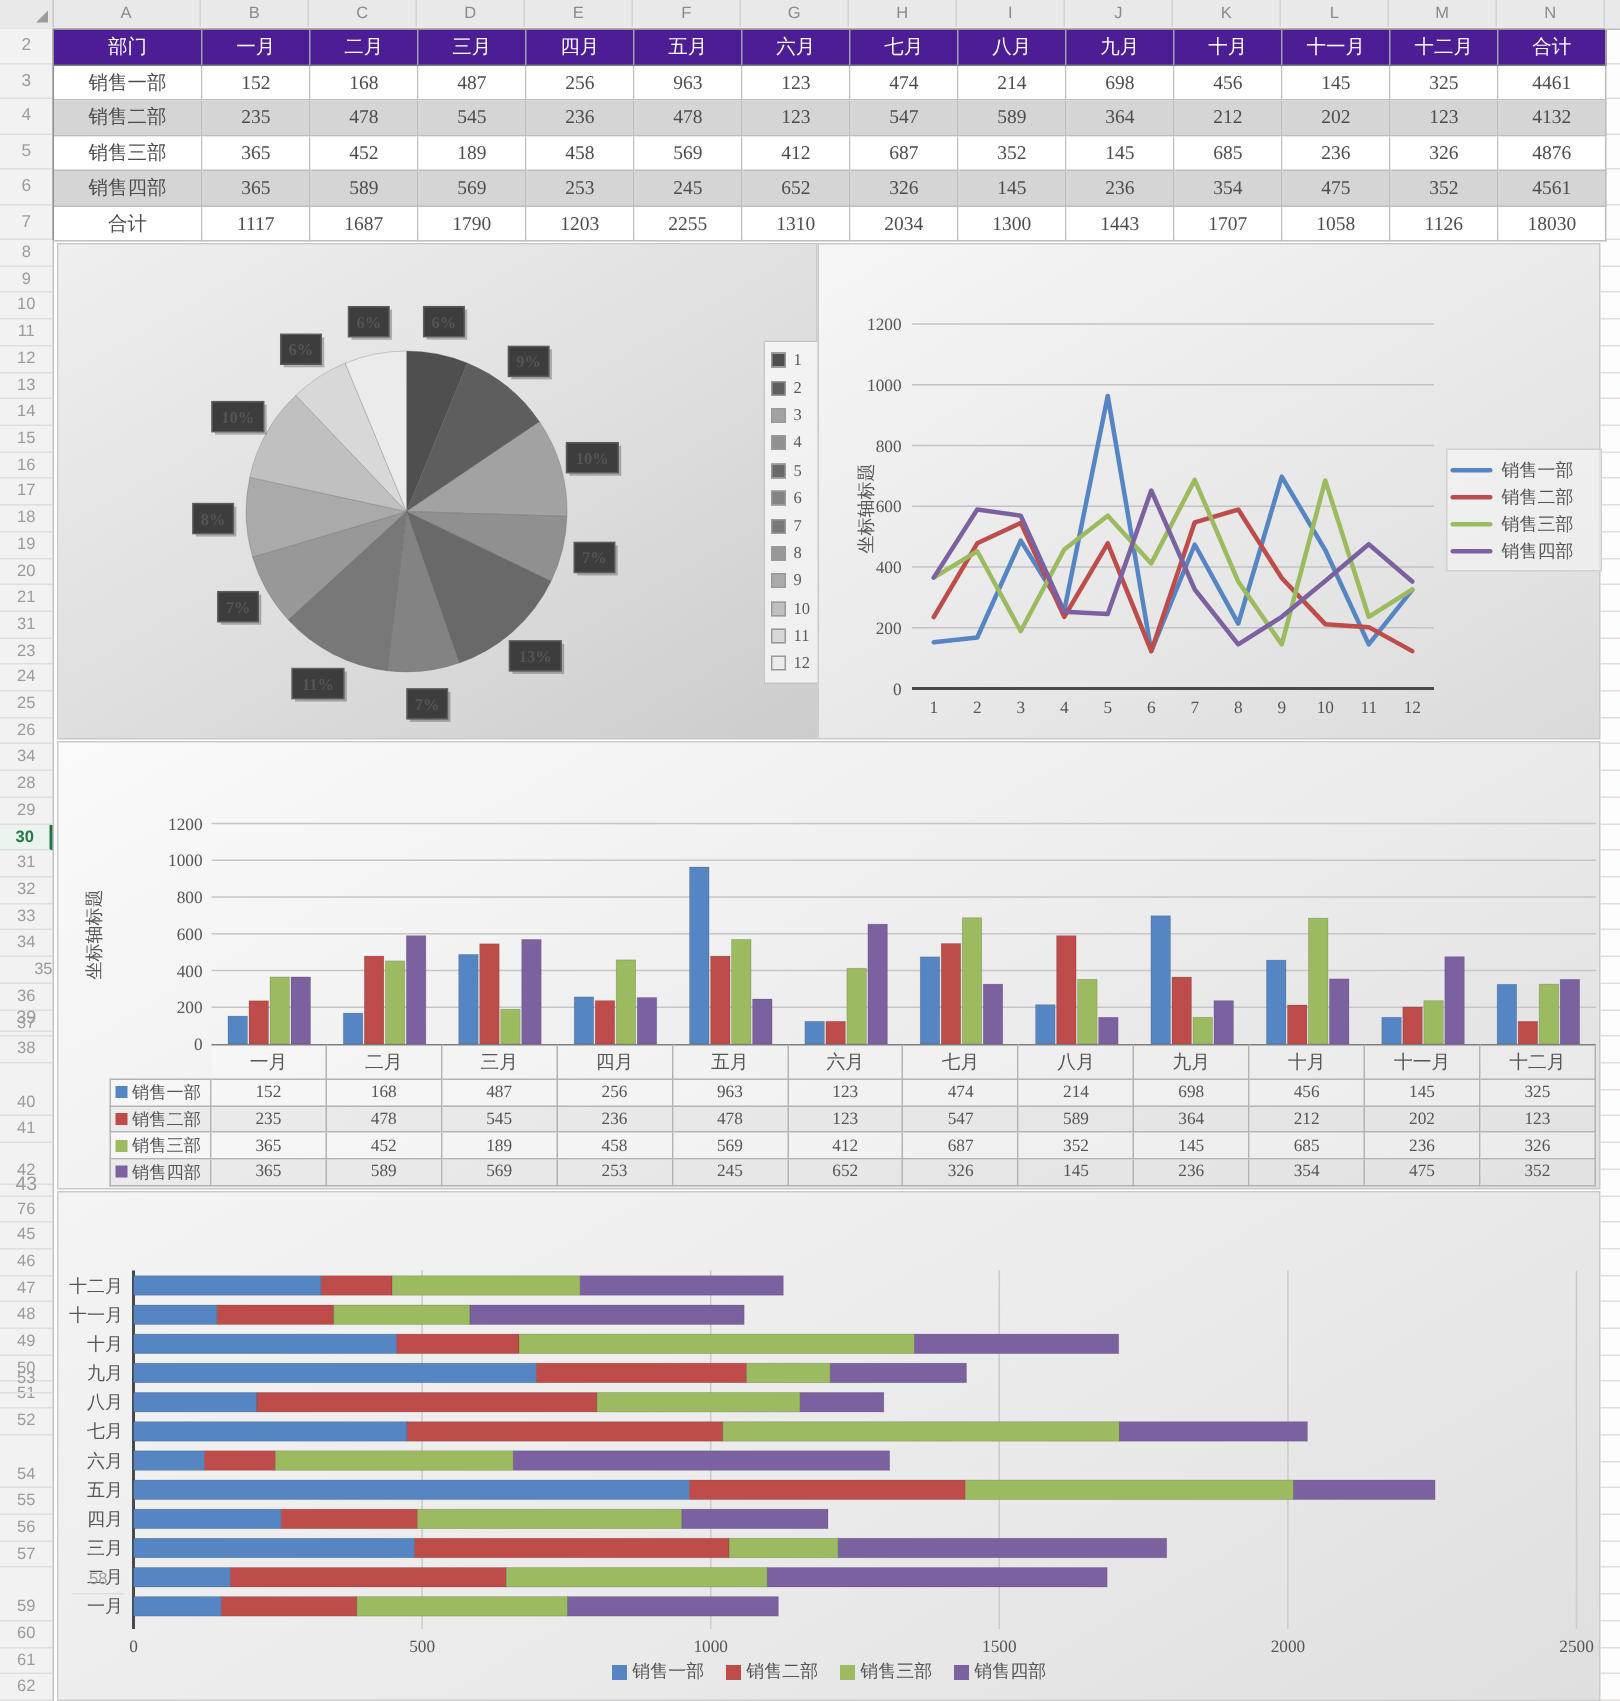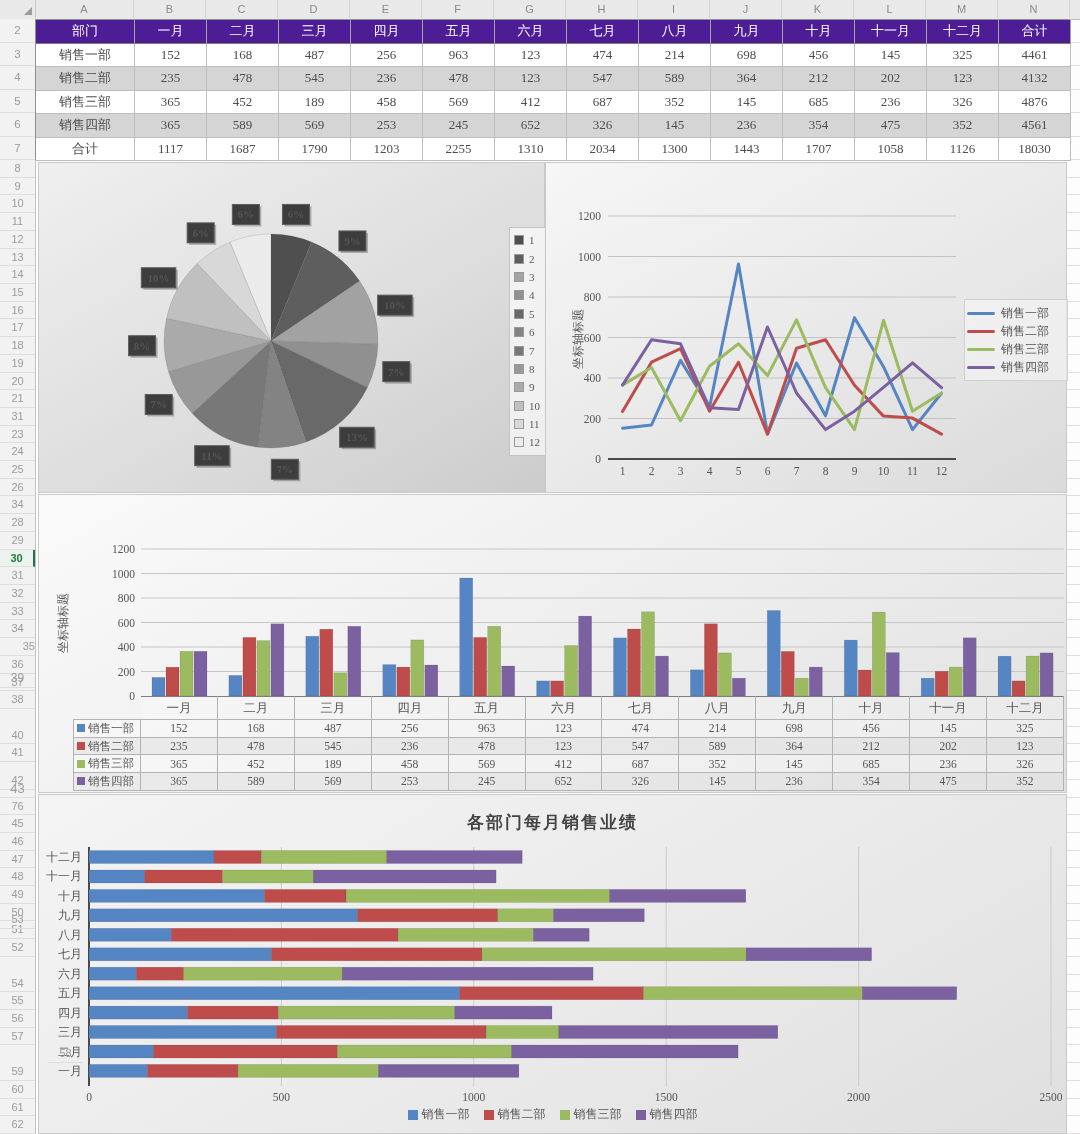"各部门每月销售业绩" div.ctitle { html: <div>各部门每月销售业绩</div> -> none }
